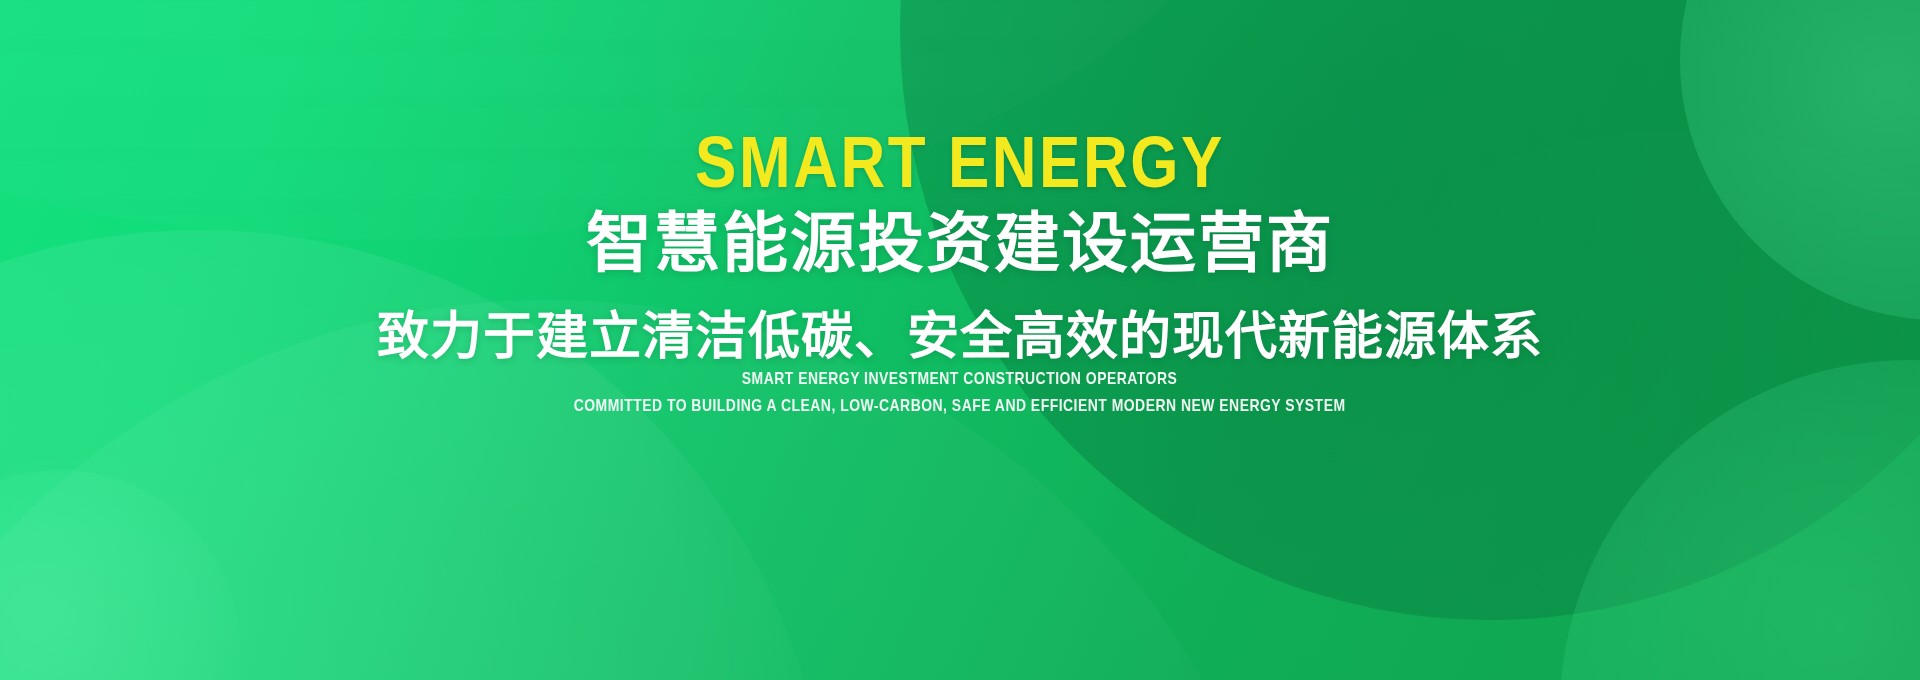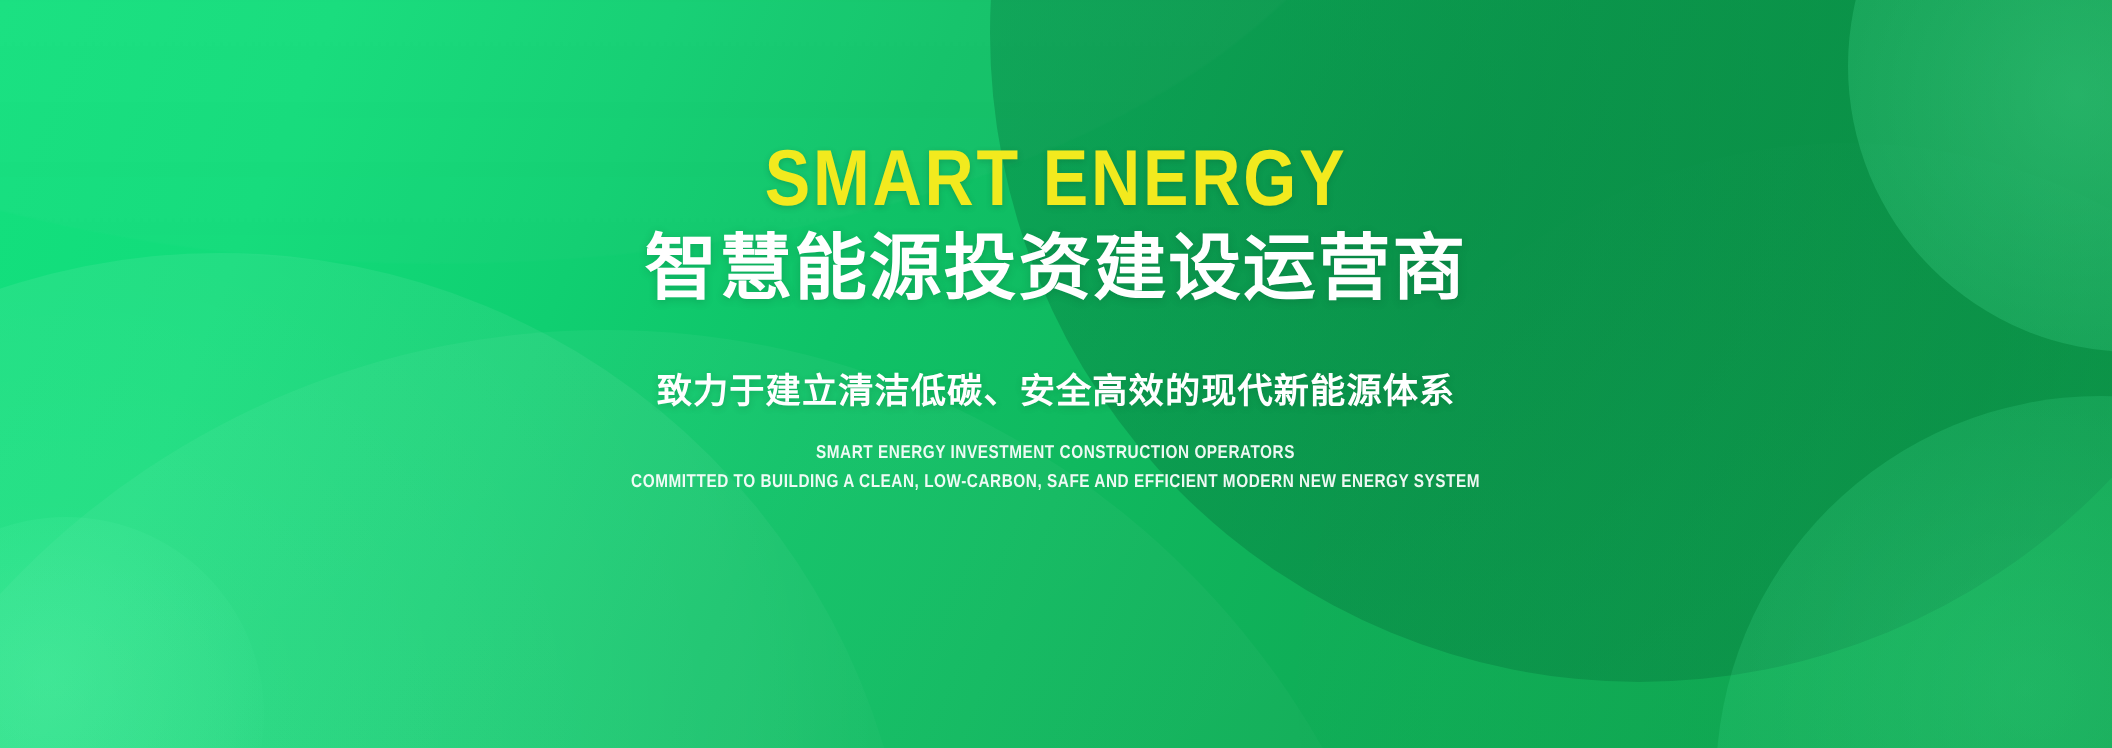"致力于建立清洁低碳、安全高效的现代新能源体系" .subtitle-cn { font-family: Liberation Sans, sans-serif -> Liberation Serif, serif; font-size: 32px -> 52px; margin-top: 50px -> 20px }
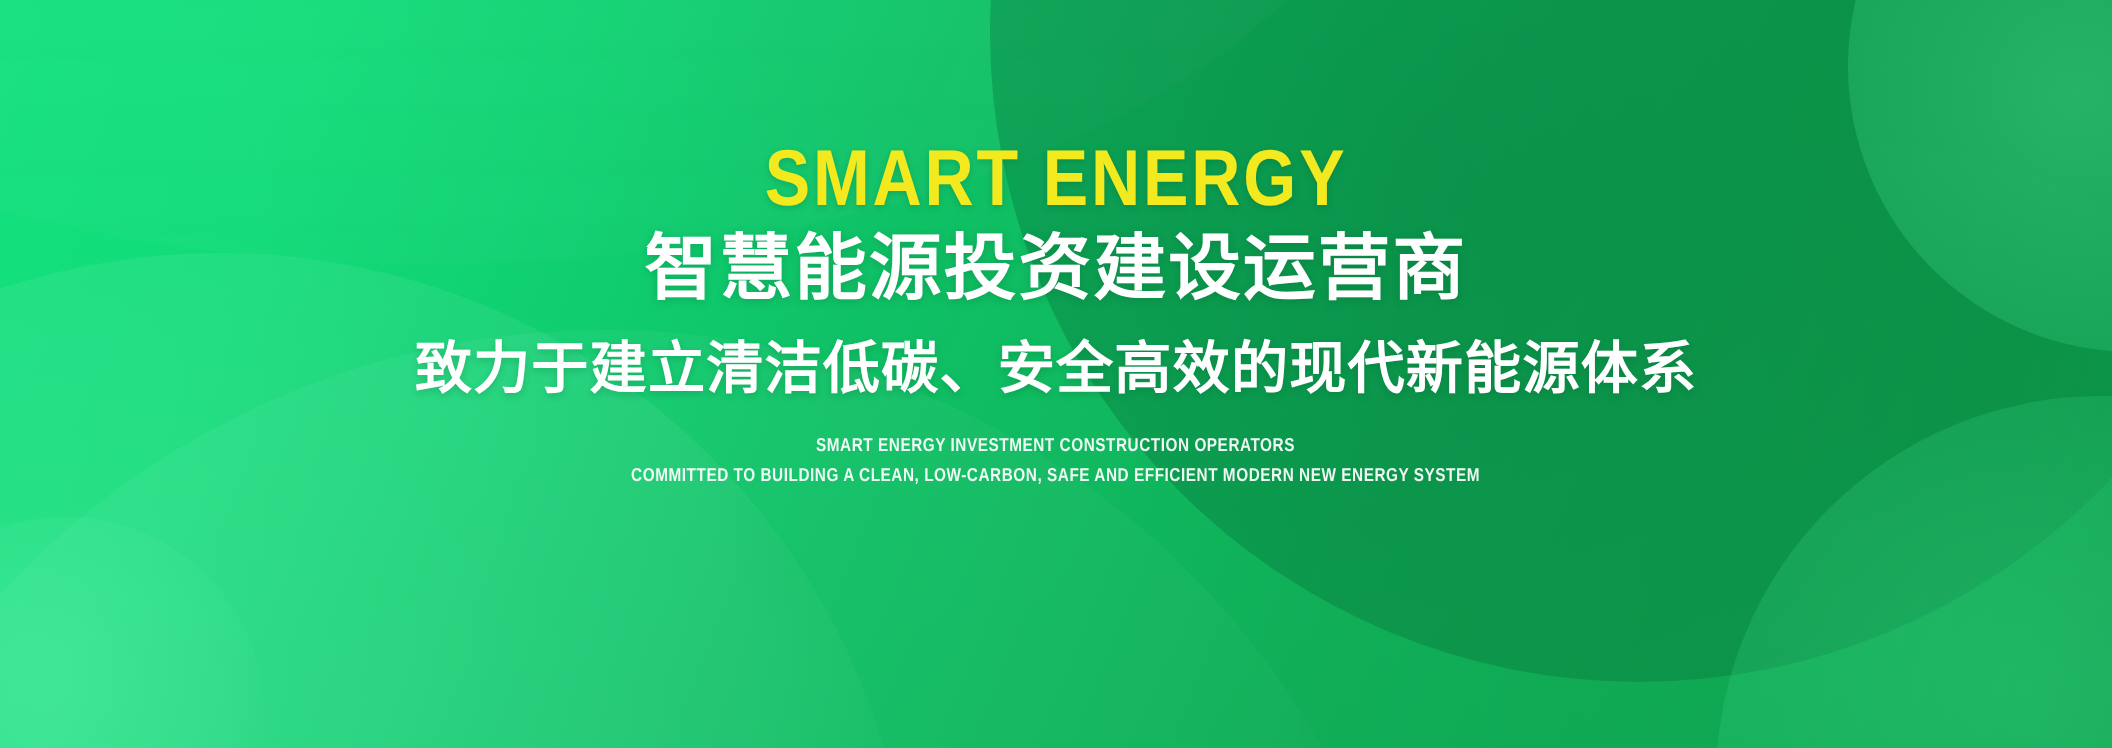"SMART ENERGY INVESTMENT CONSTRUCTION" .caption-block { margin-top: 26px -> none }
